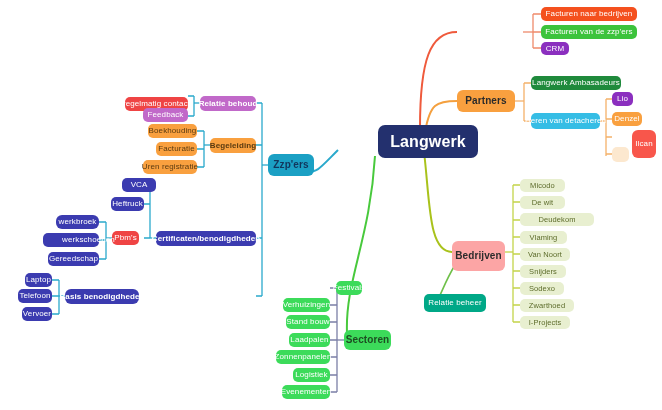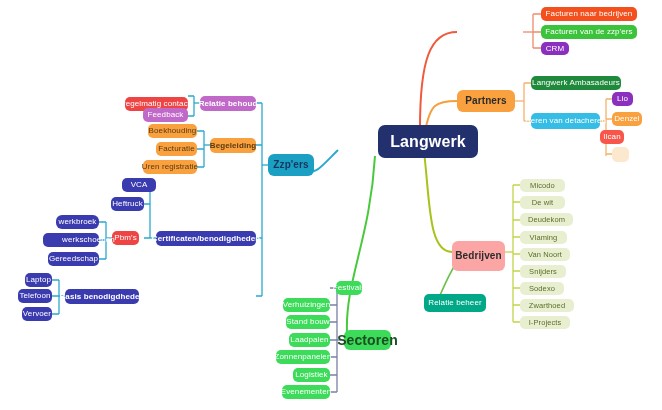"Ilcan" div.node { border-radius: none -> 6px; height: 14px -> 28px; left: 600px -> 632px }
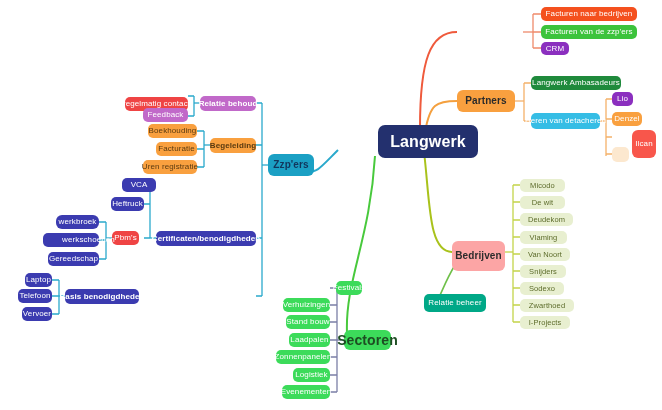"Deudekom" div.node { width: 53px -> 74px }
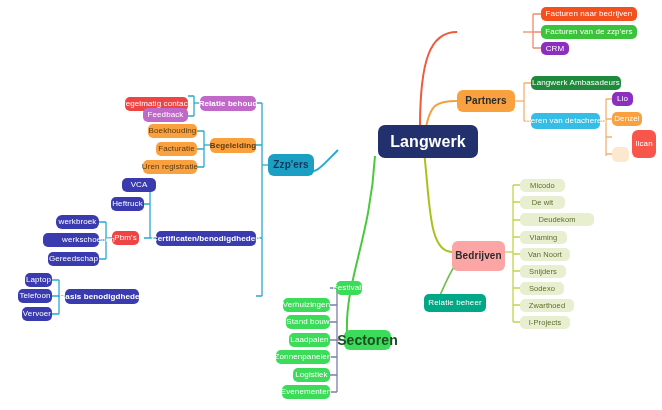"Basis benodigdheden" div.node { border-radius: none -> 6px }
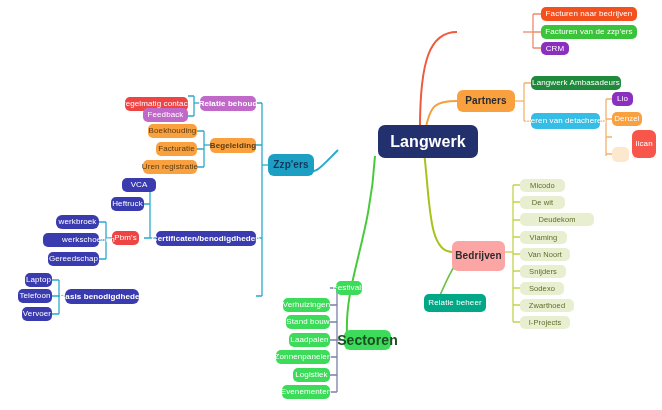"Sectoren" div.node { font-size: 14px -> 10px }
